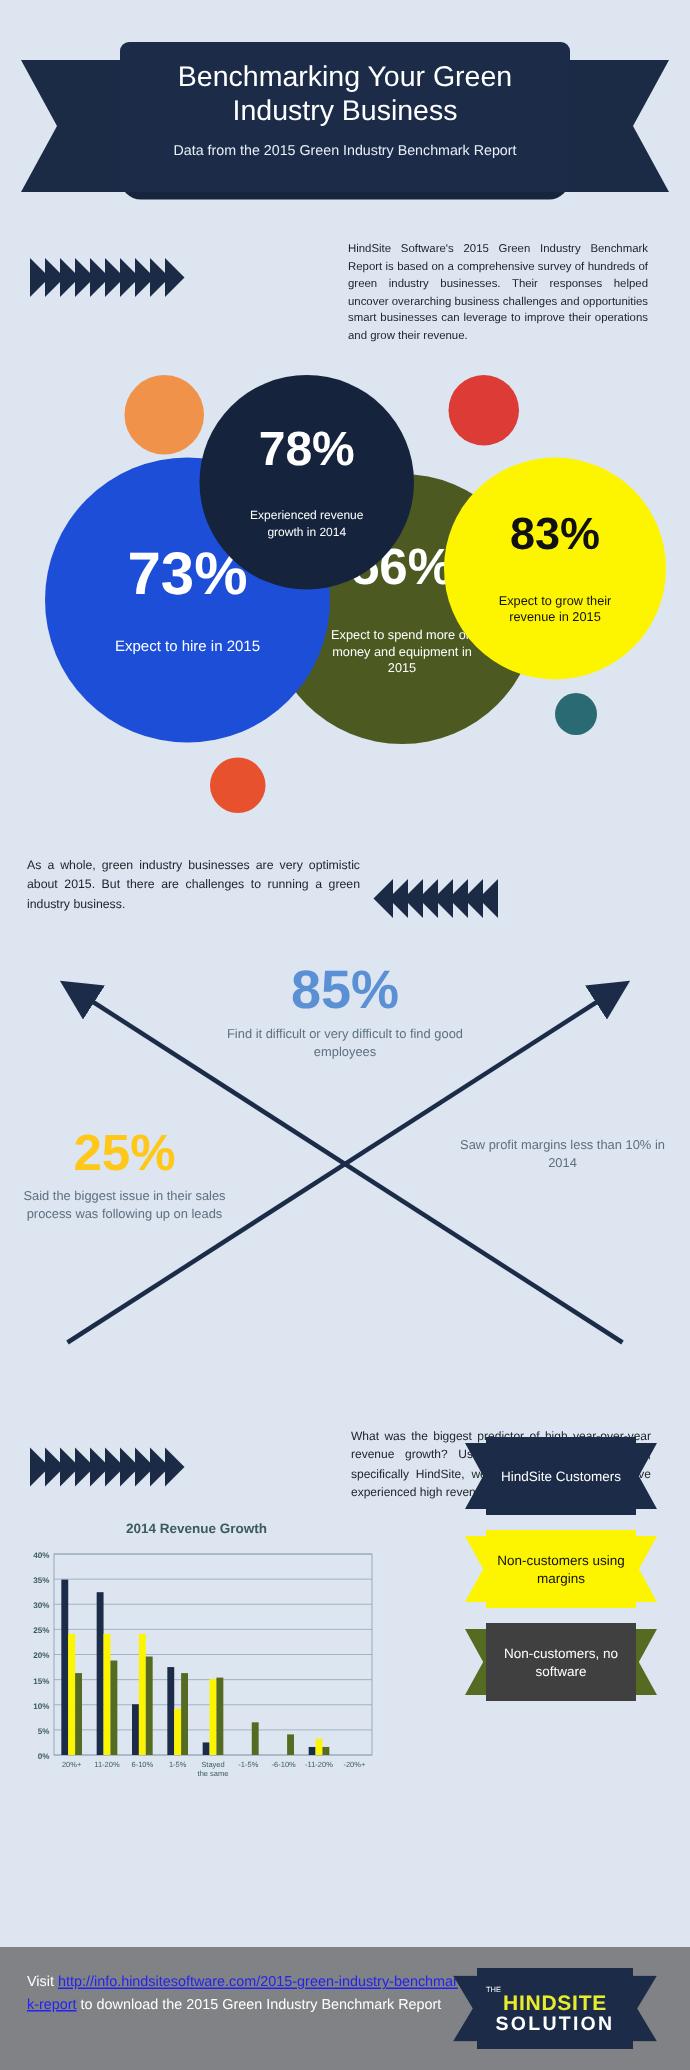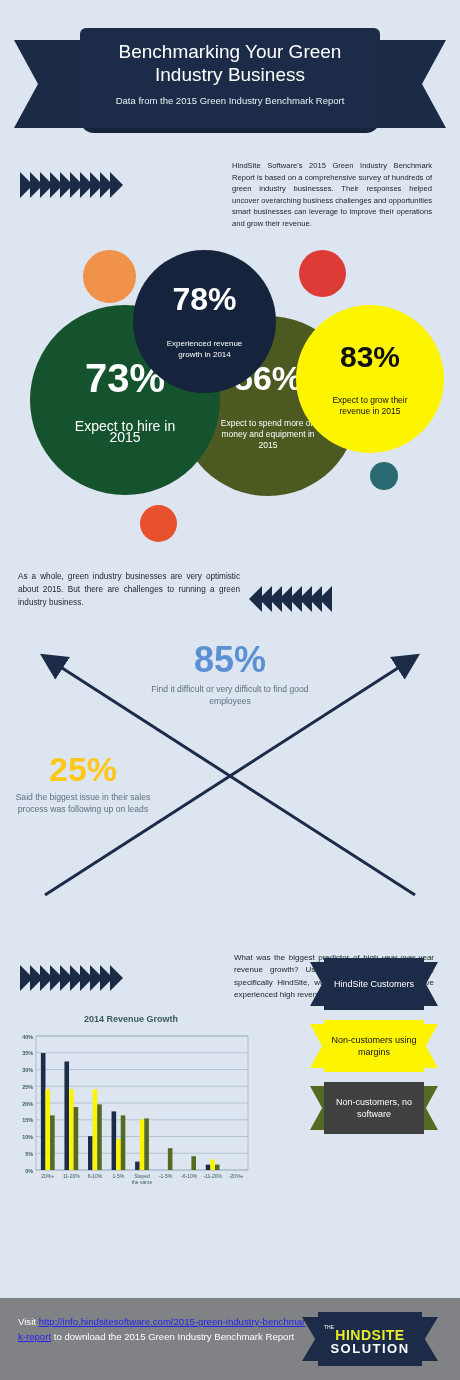"73%" div.circ { background: #14532d -> #1d4ed8 }
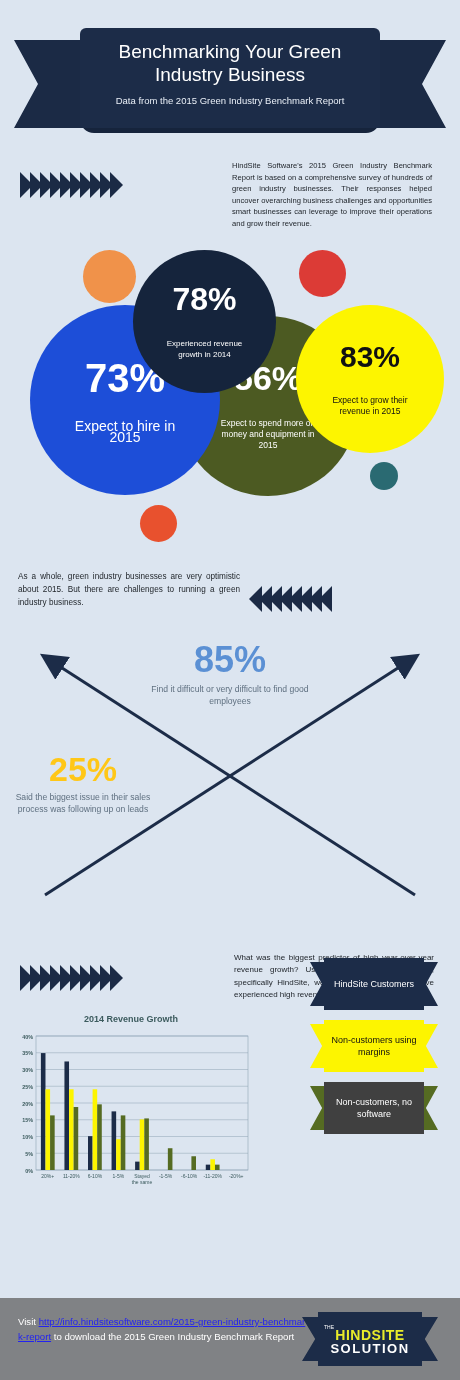"Expect to hire in 2015" .c-blue .cap { font-size: 14px -> 10px }
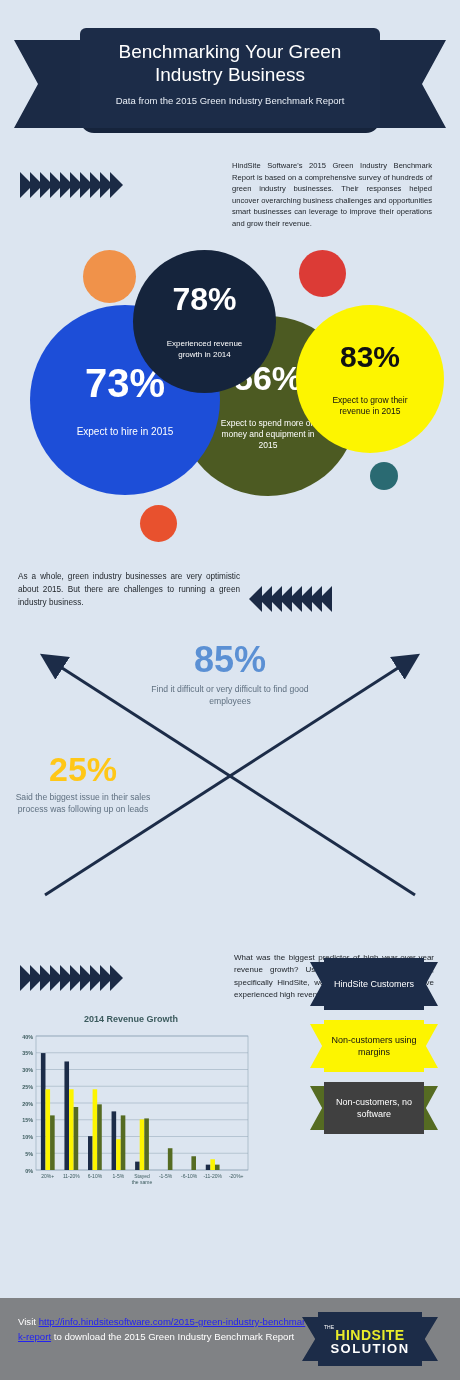"Saw profit margins less than" div.lbl { html: none -> <div>Saw profit margins less than 10% in 2014</div> }
